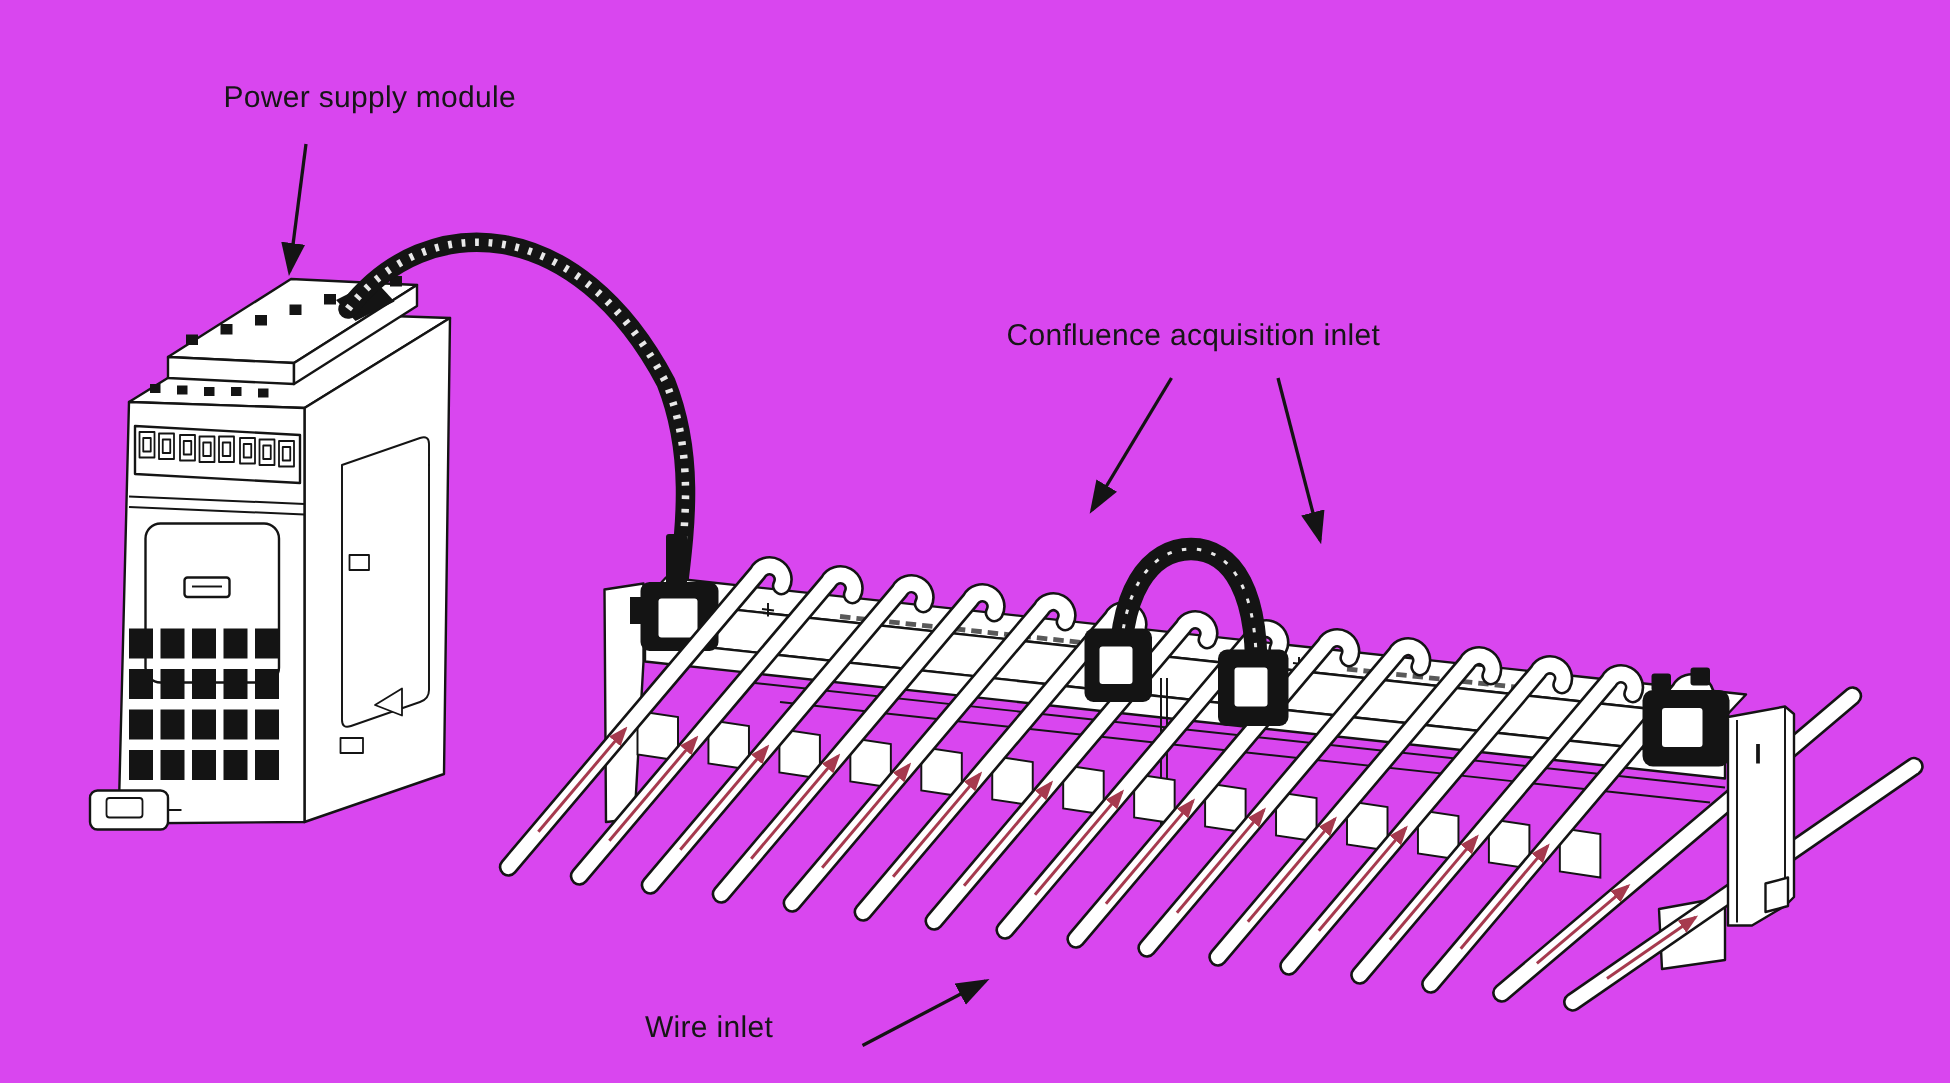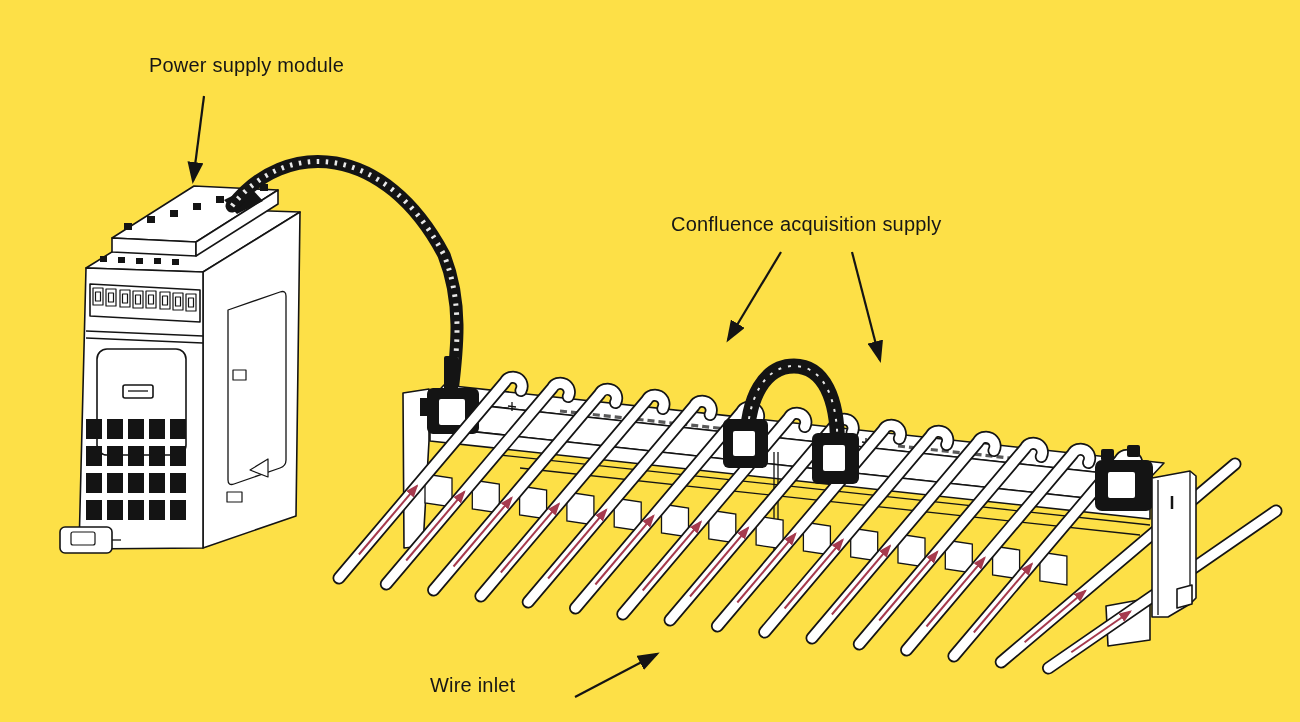"Power supply module" div.stage { background: #fde047 -> #d946ef }
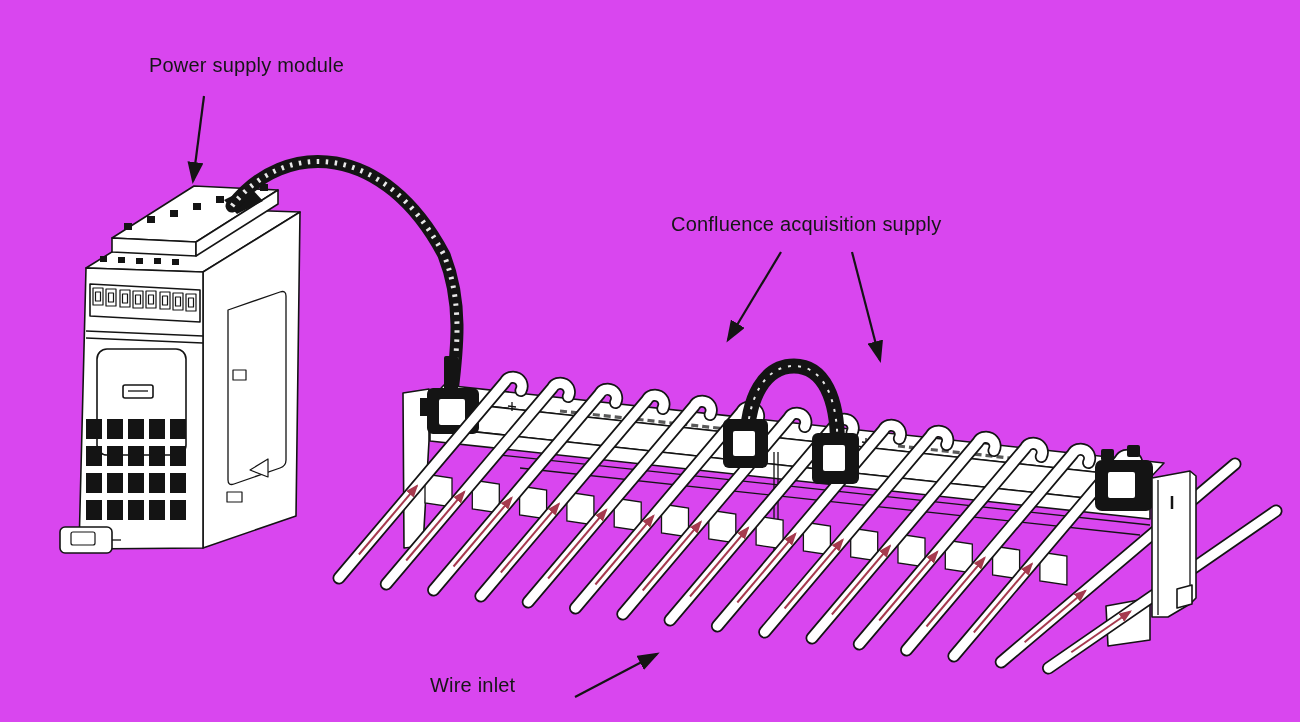"Confluence acquisition supply" div.diagram-label { text: supply -> inlet }
